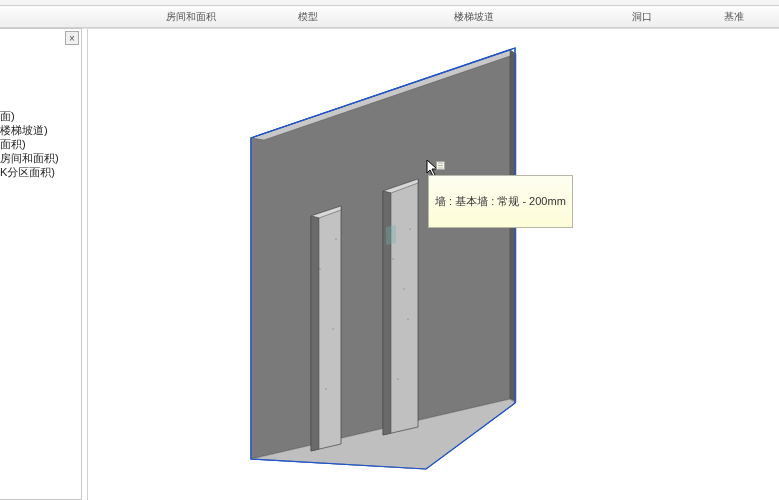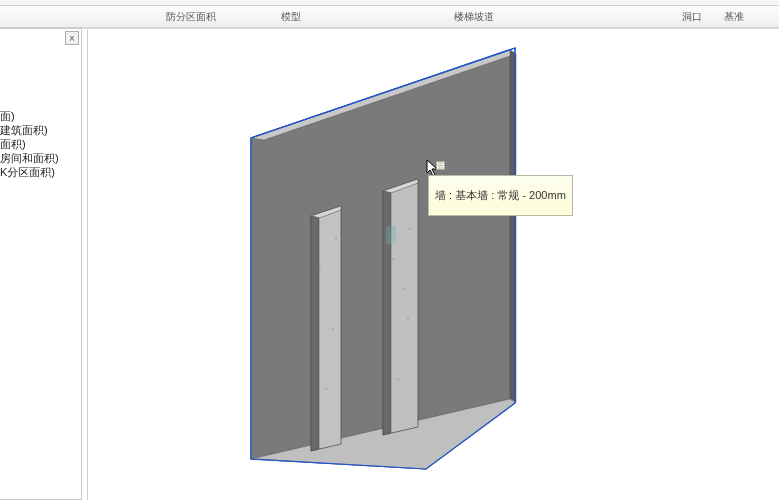"防分区面积" span.ribbon-group-label { text: 防分区 -> 房间和 }
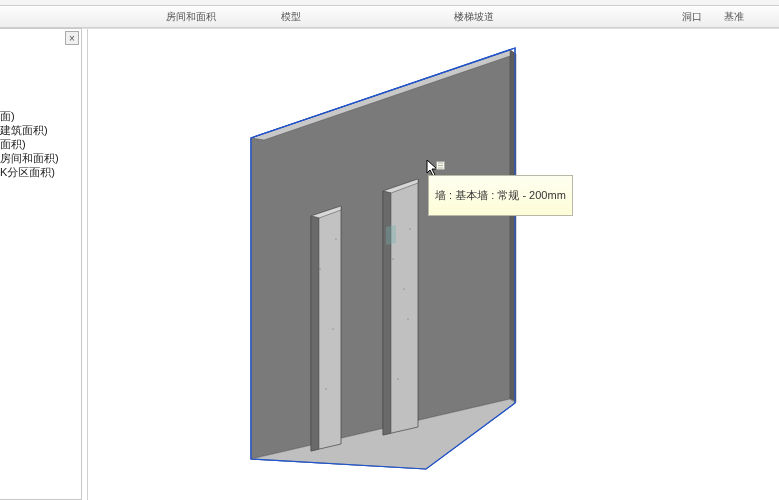"模型" span.ribbon-group-label { left: 275px -> 292px }
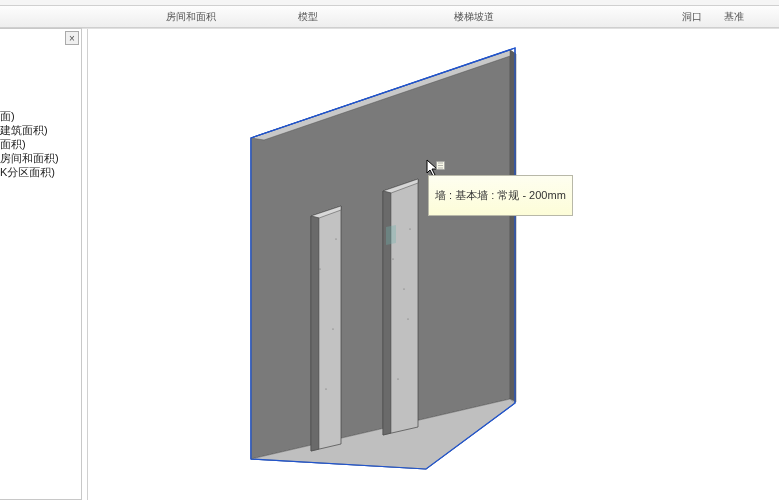"洞口" span.ribbon-group-label { left: 676px -> 626px }
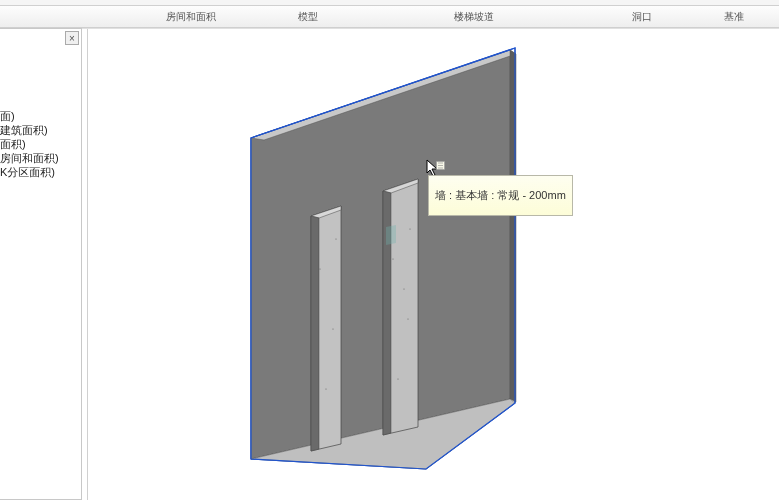"建筑面积)" div.side-panel-item { text: 建筑面积 -> 楼梯坡道 }
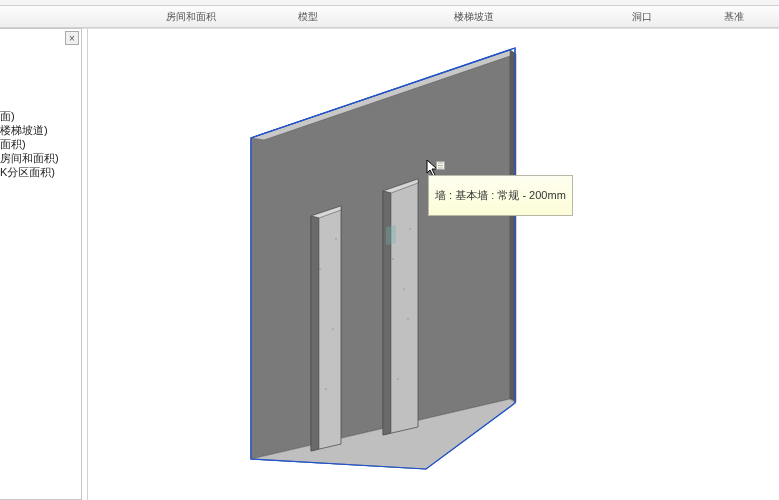"墙 : 基本墙 : 常规" .tooltip { padding: 12px 6px -> 18px 6px }
